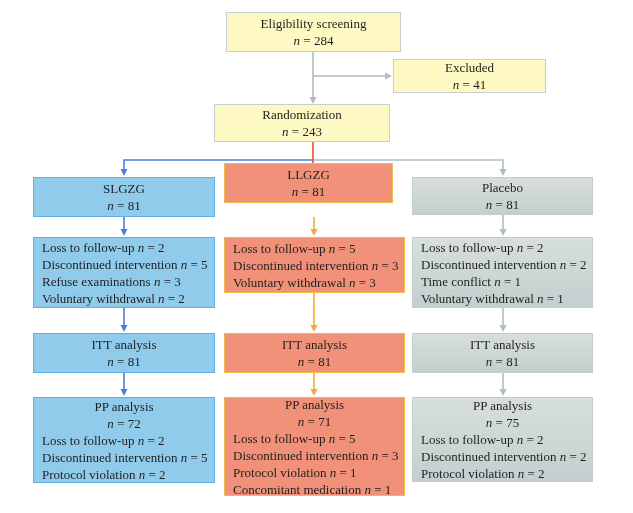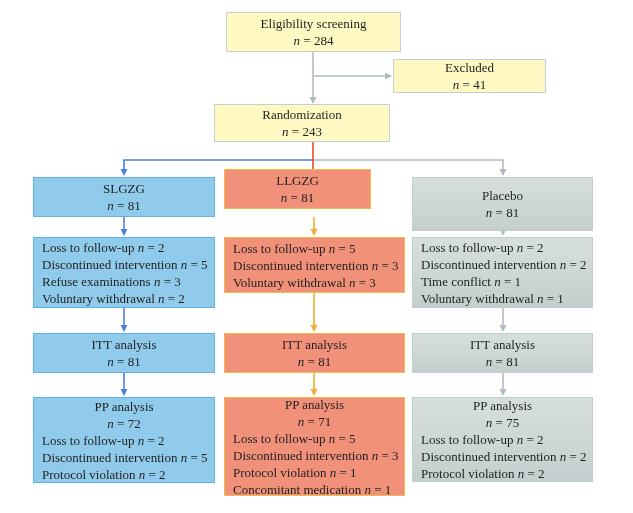"LLGZG" div.box { top: 169px -> 163px; width: 147px -> 169px }
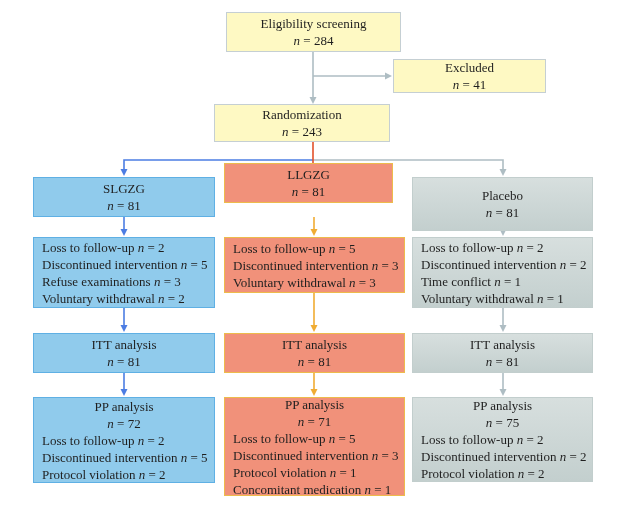"Placebo" div.box { height: 54px -> 38px }
